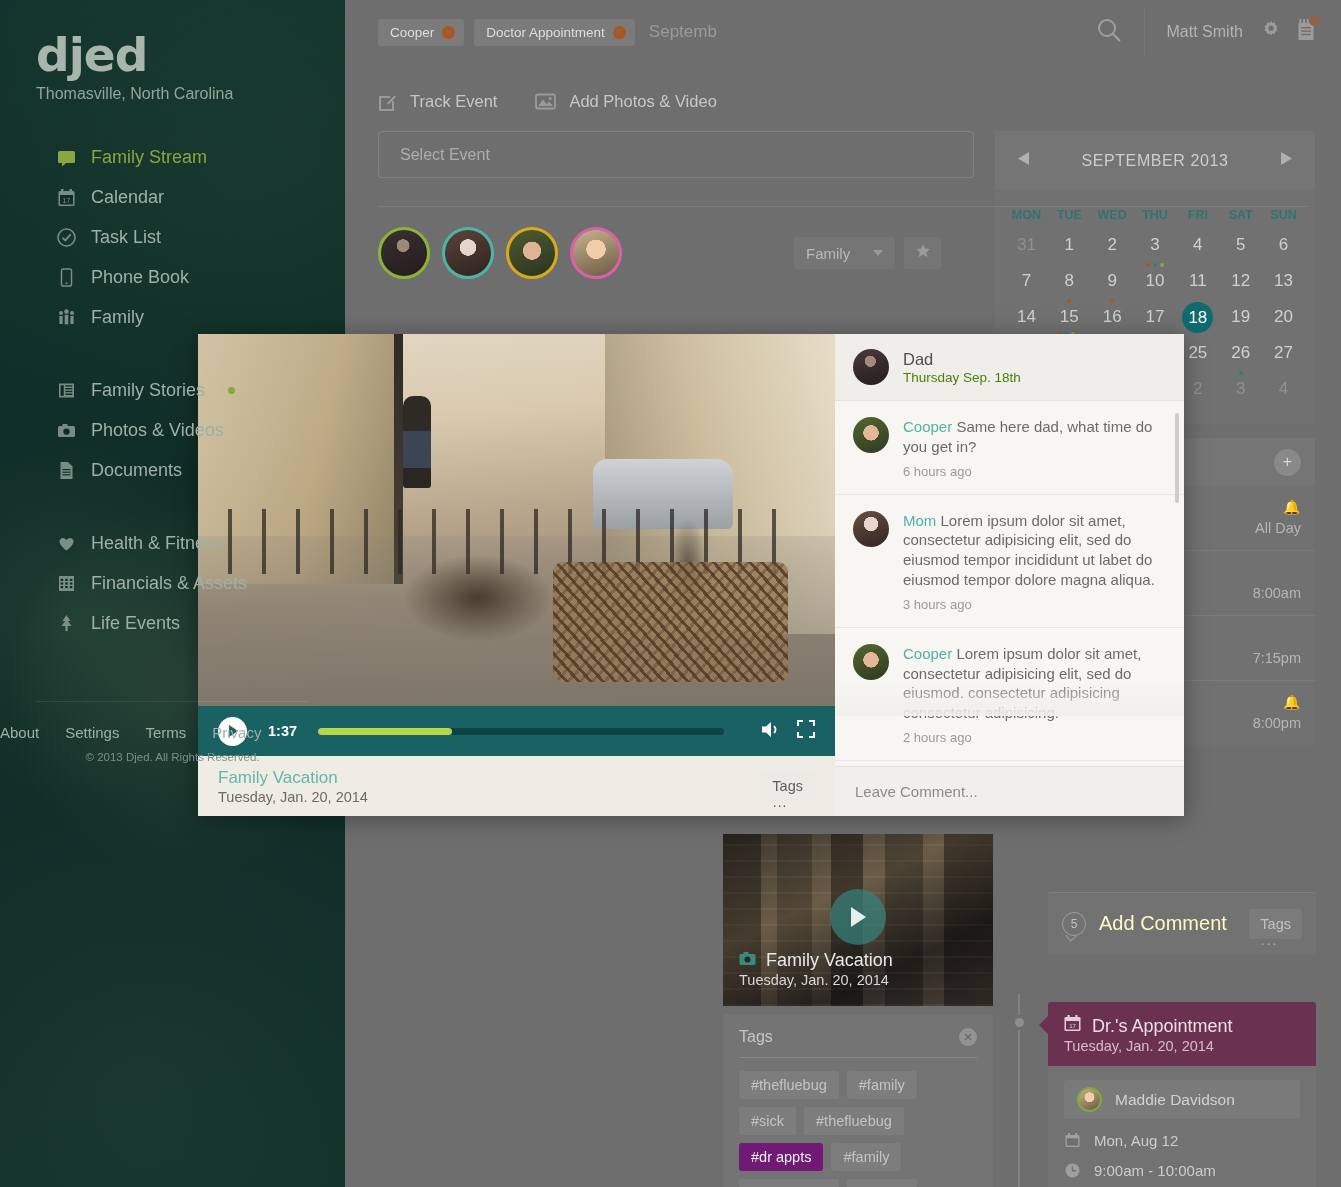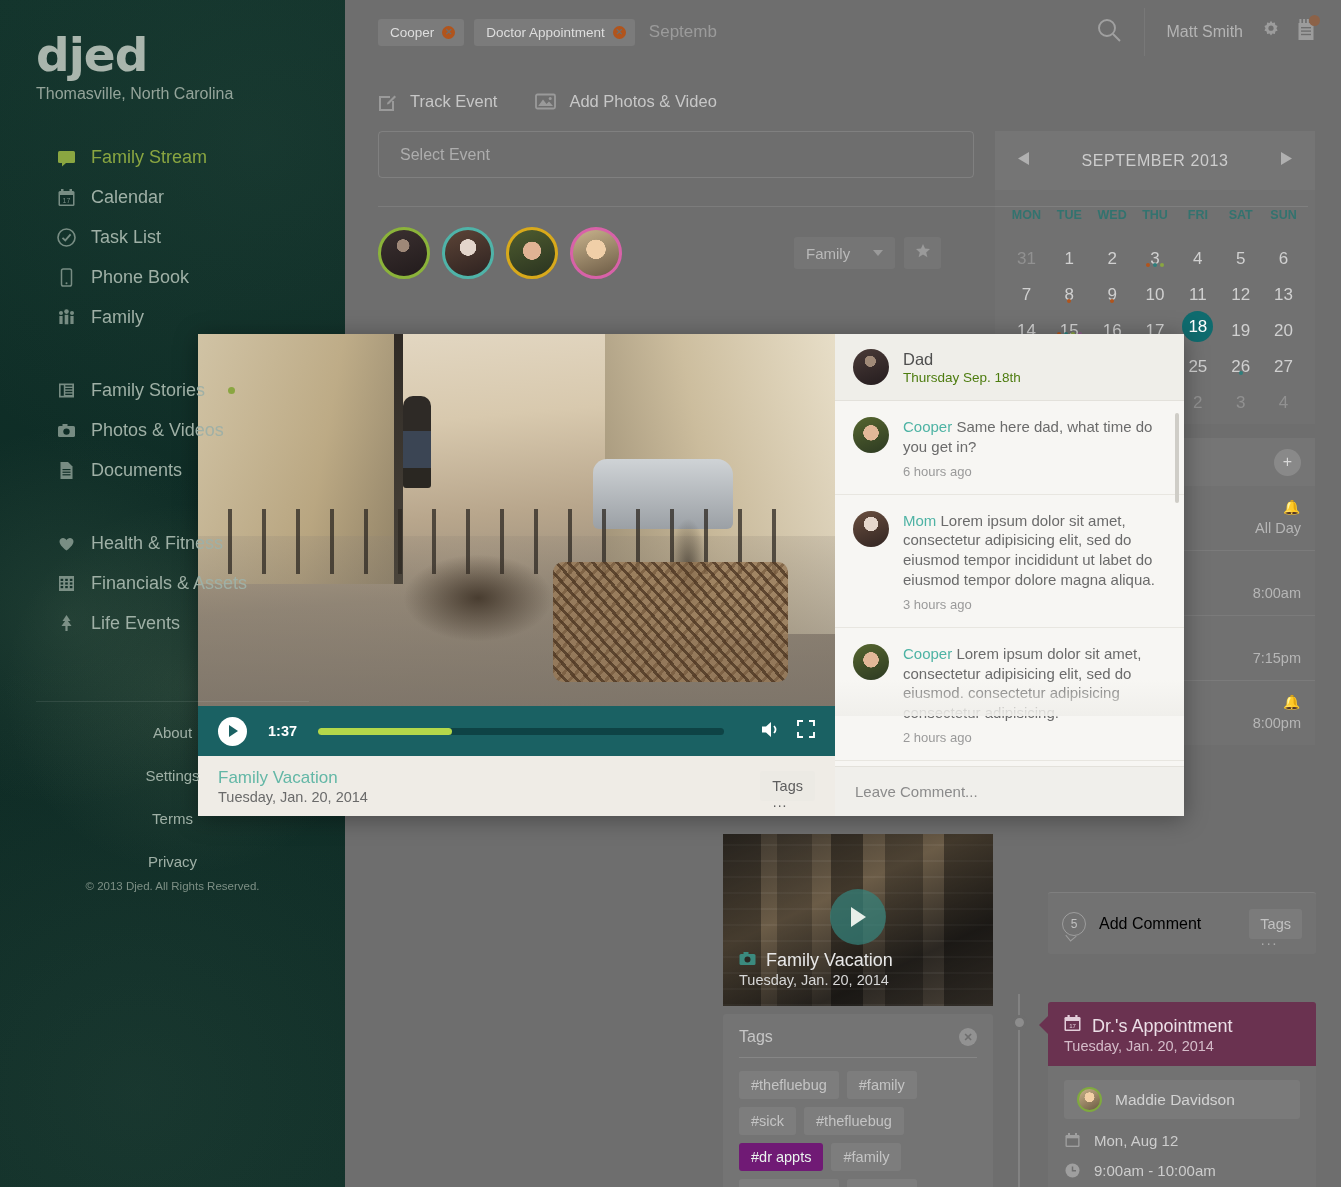"31" .daycell { align-items: flex-end -> flex-start }
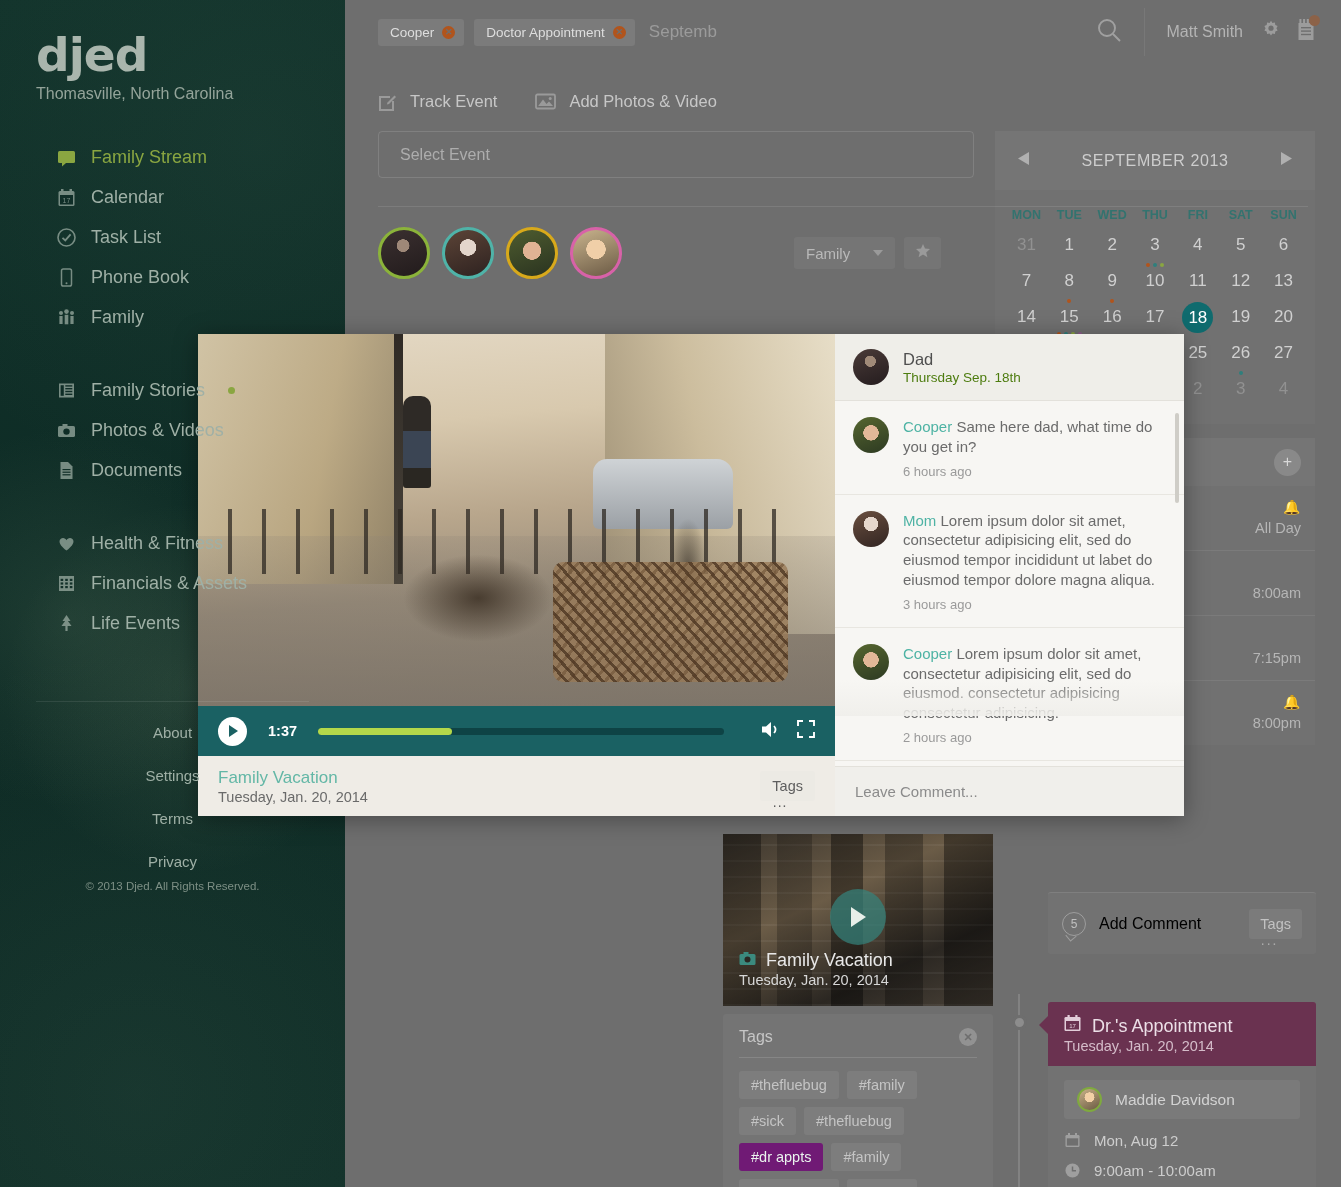"About" .side-footer .links { flex-direction: column -> none }
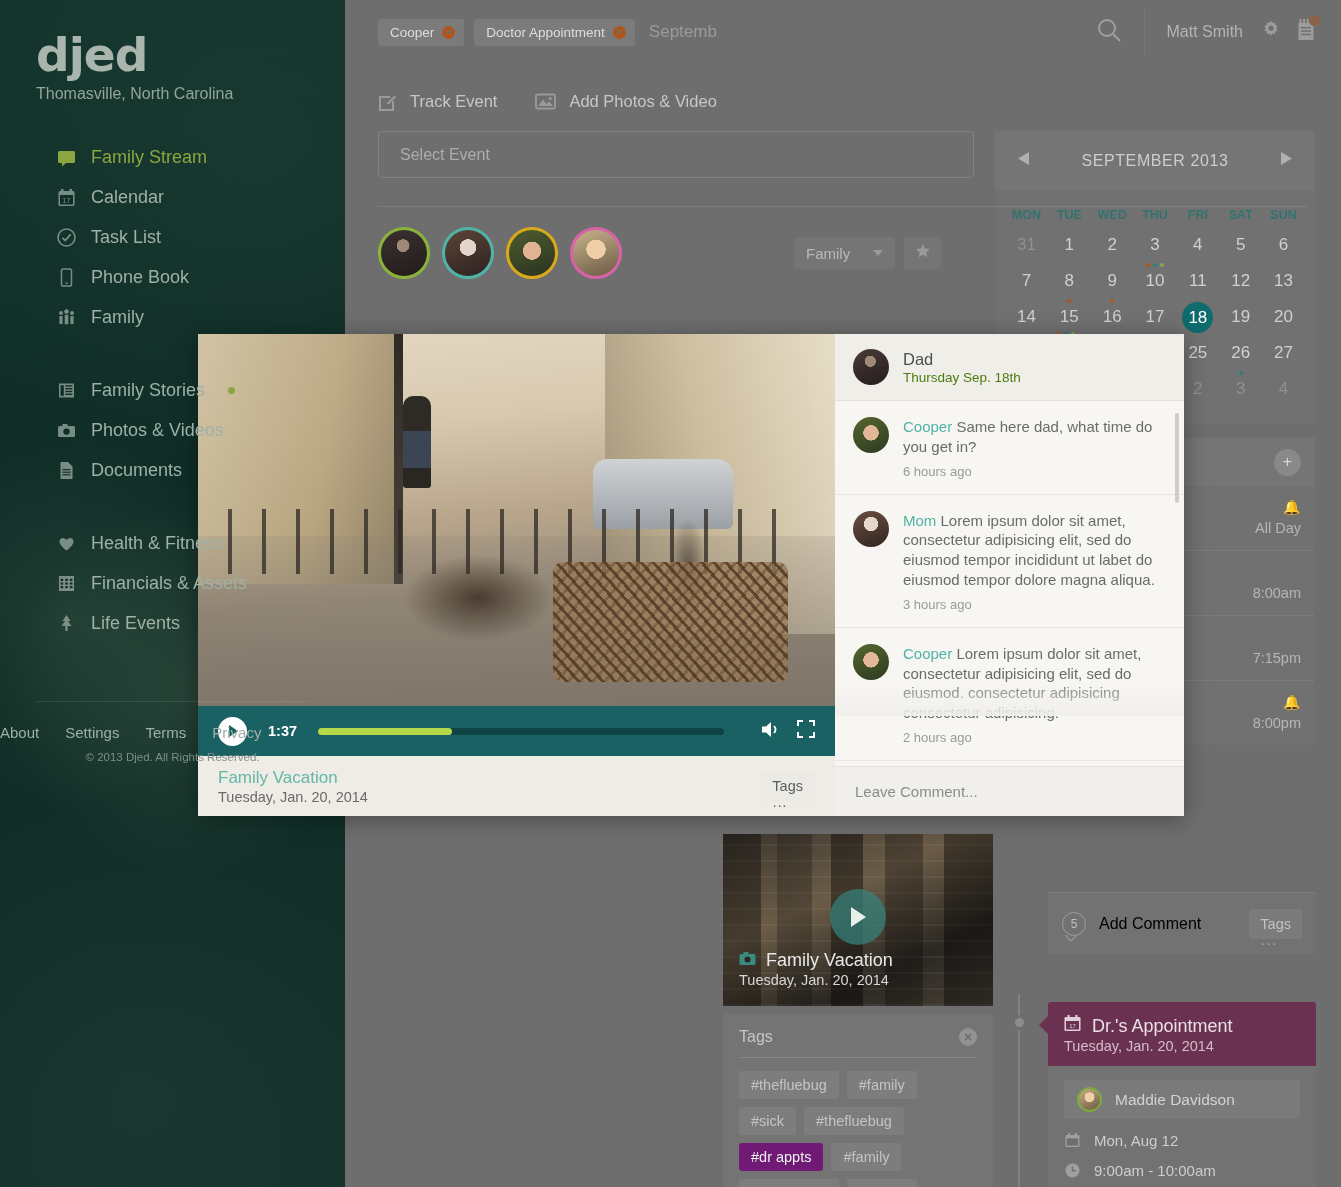"Add Comment" .addcomment .ac-lbl { color: #000000 -> #fef9c3; font-size: 16px -> 20px }
